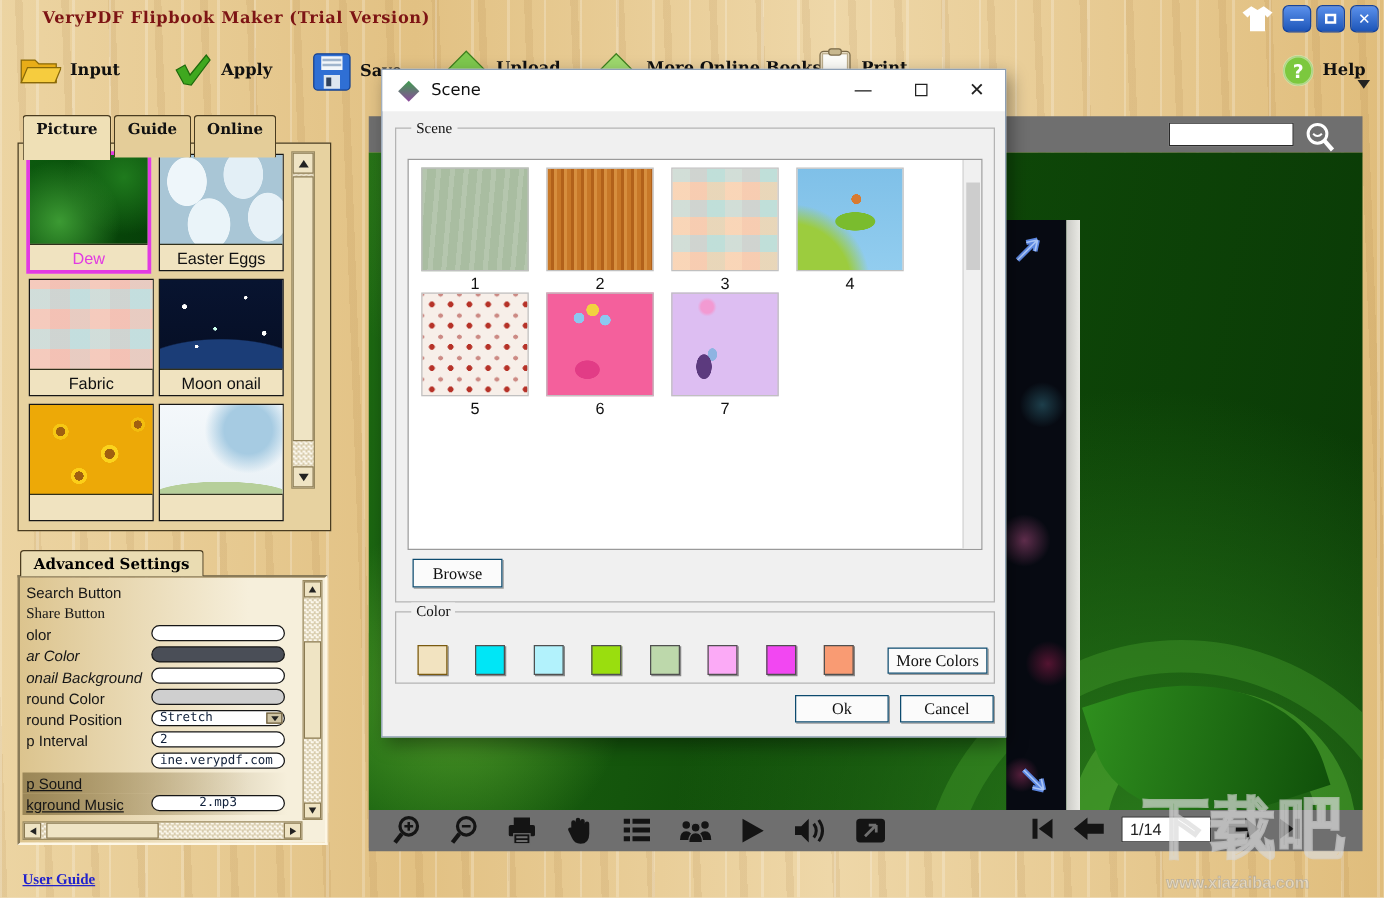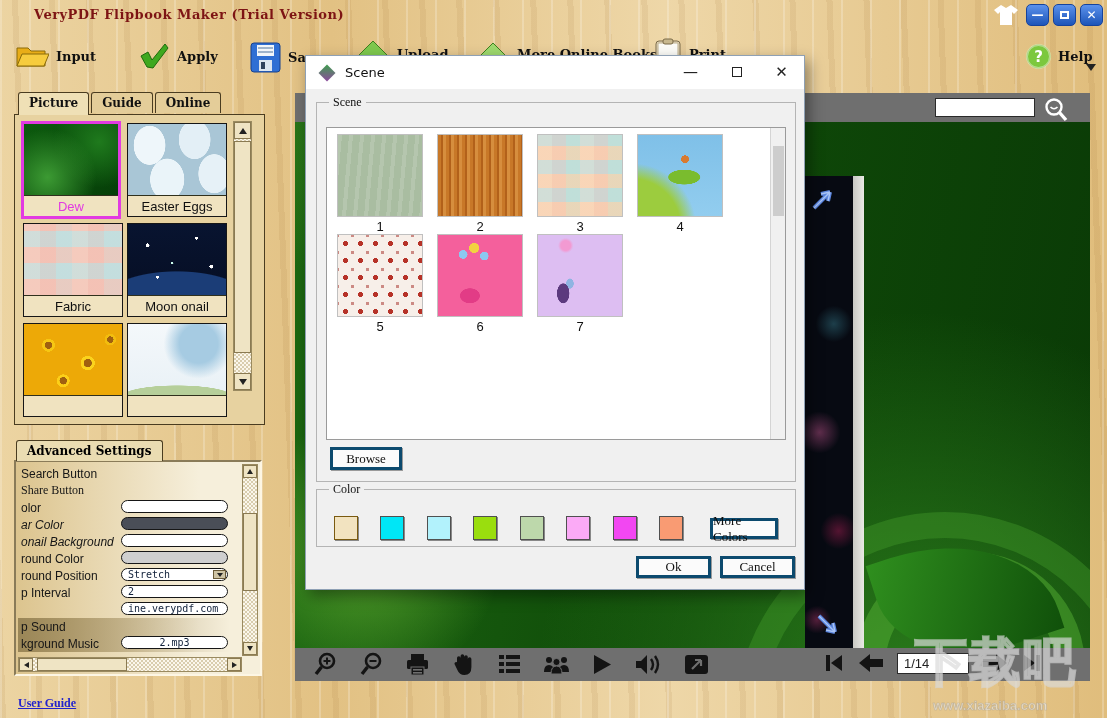"Picture" .tab.active { padding-bottom: 5px -> 18px }
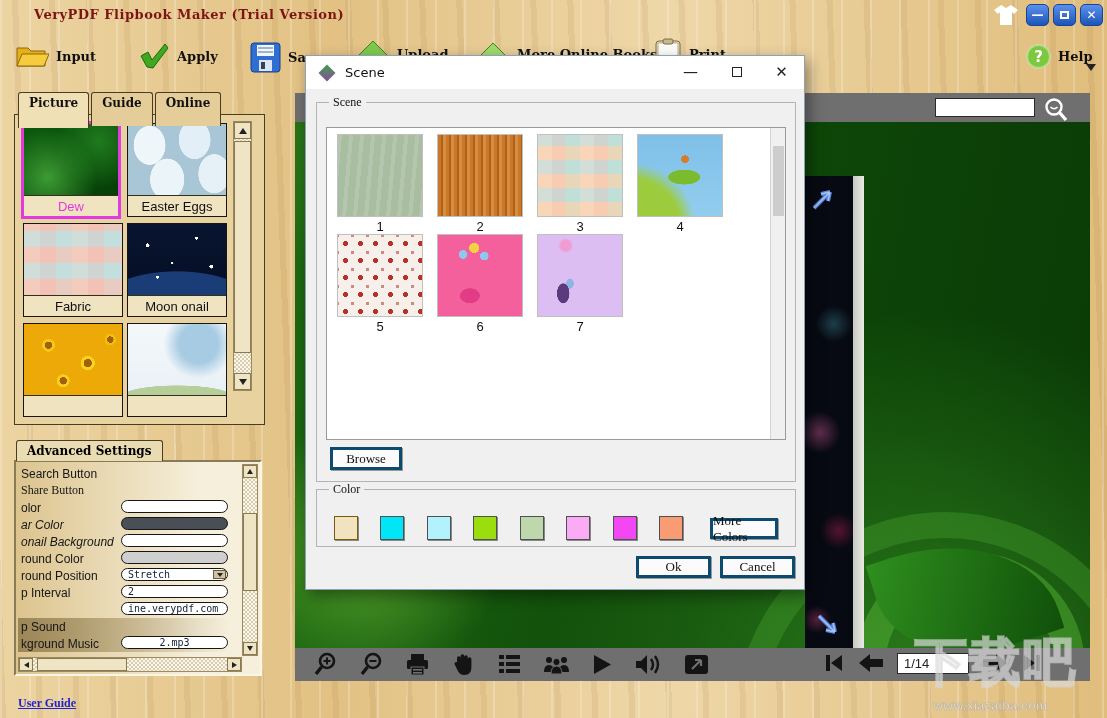"Browse" .dlg-btn { border: 3px solid #0c4a6e -> 1px solid #0c4a6e }
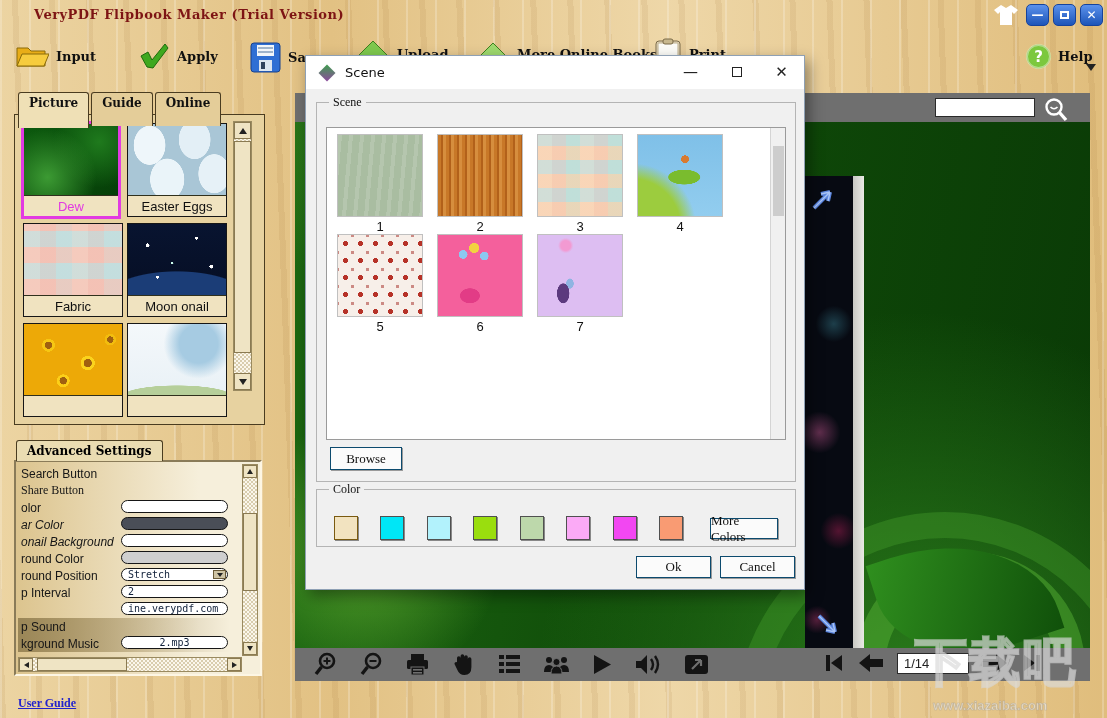"More Colors" div.dlg-btn { width: 68px -> 80px }
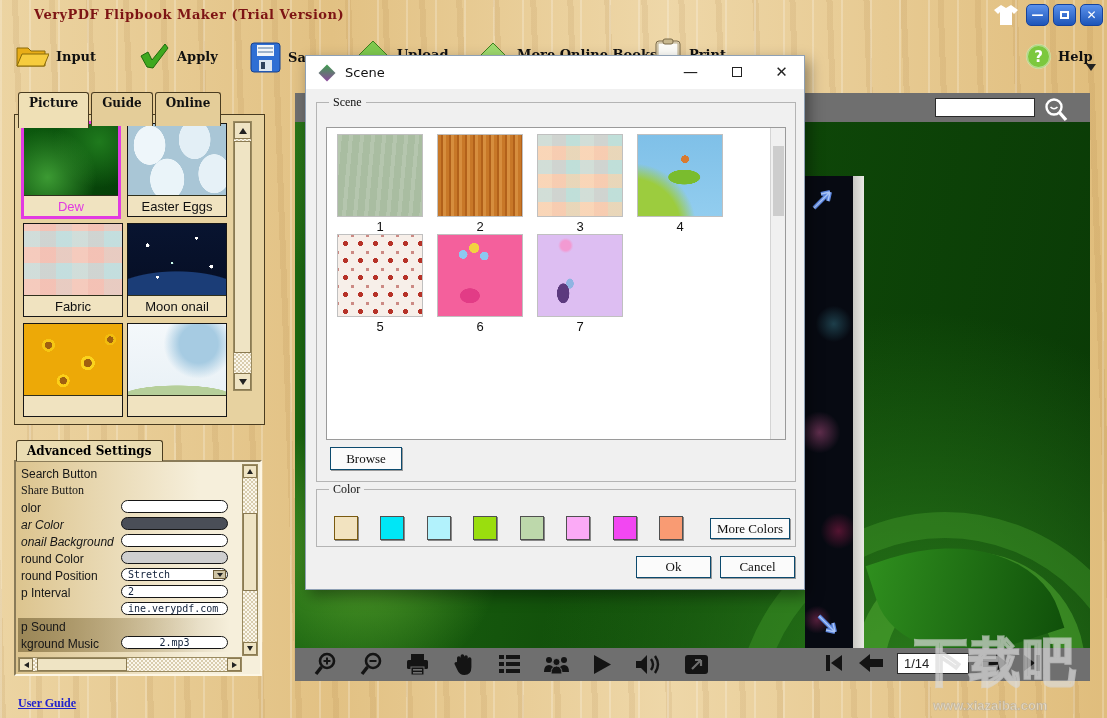"p Sound" .adv-row.hl { text-decoration: none -> underline }
